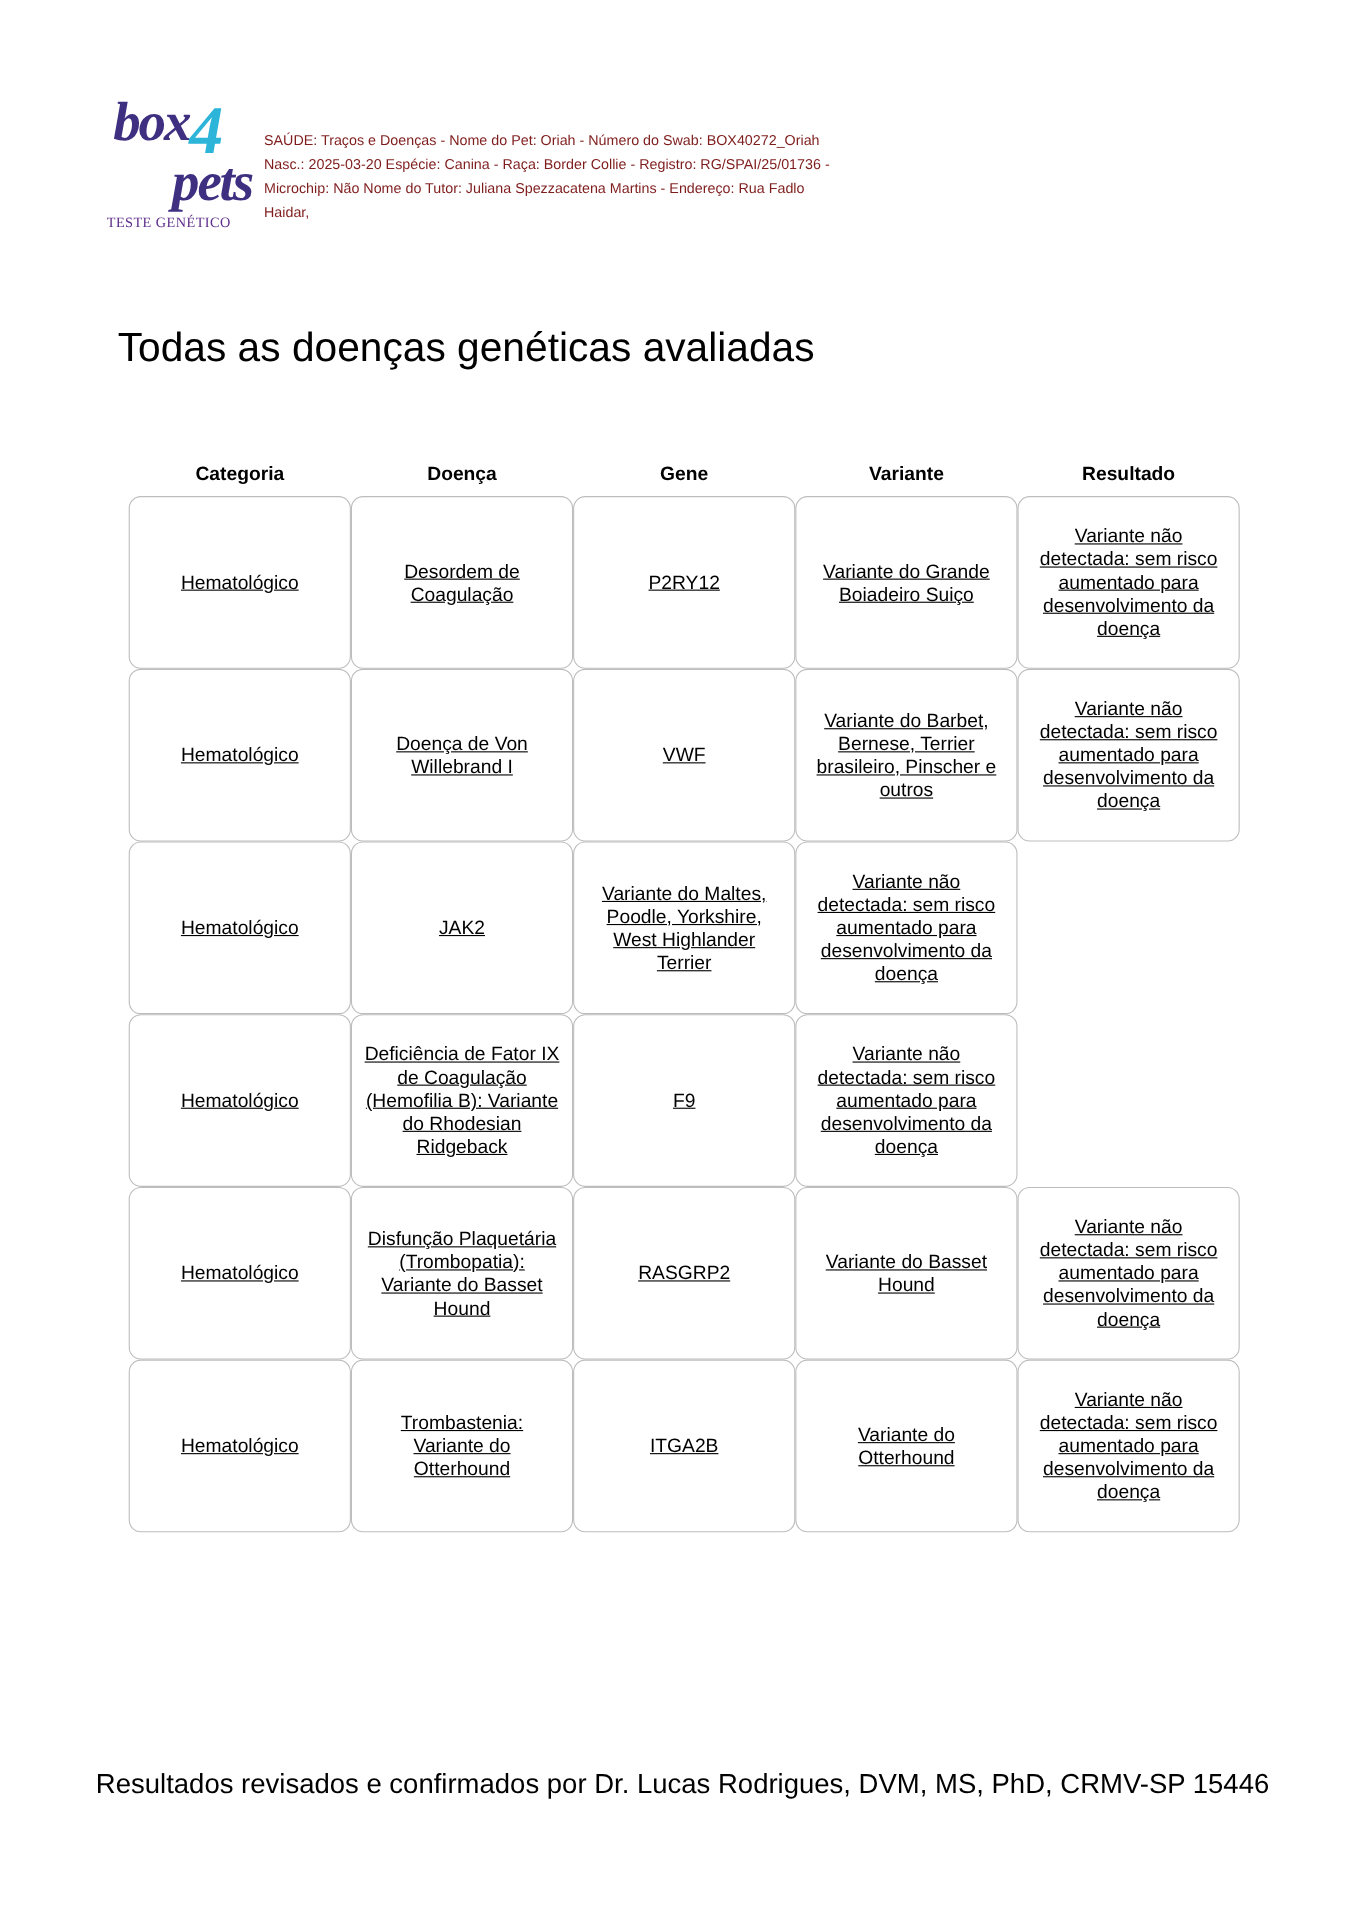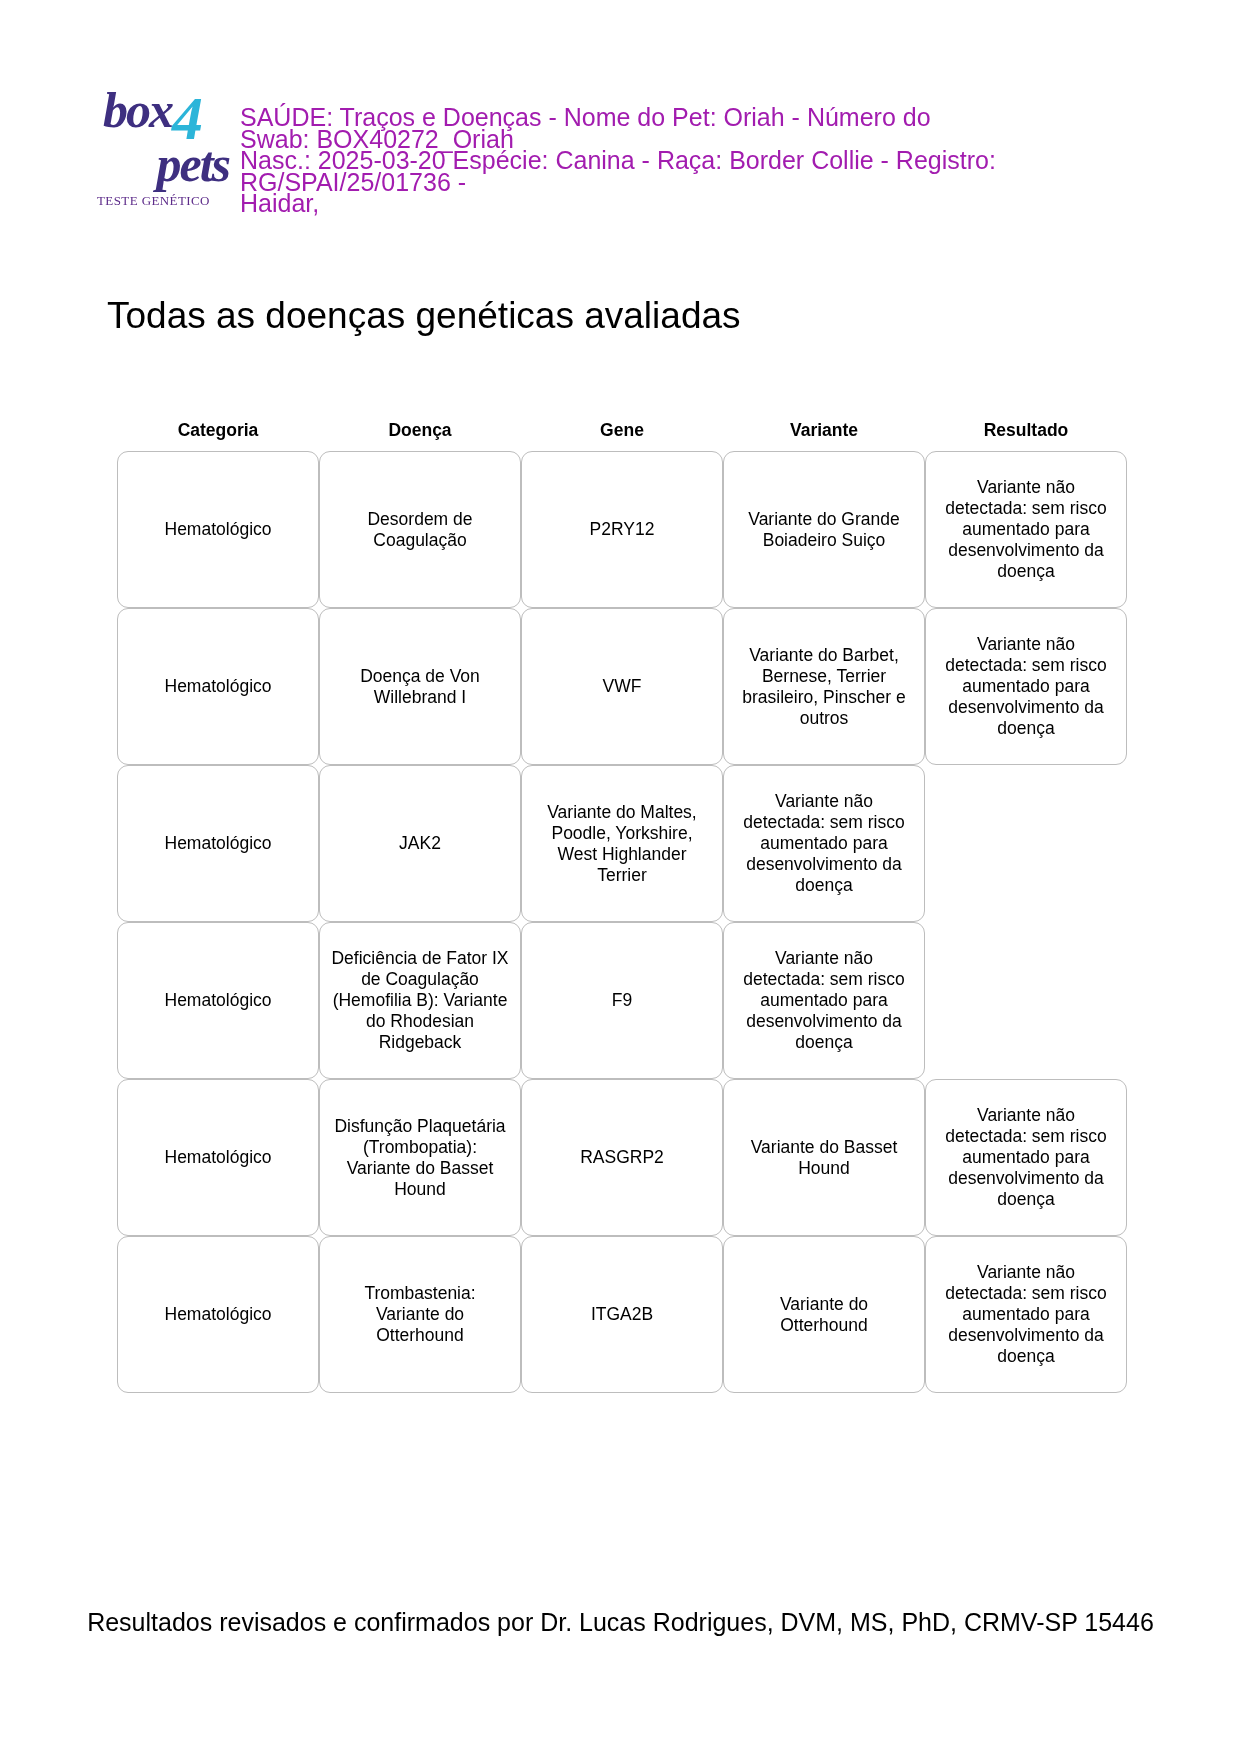"SAÚDE: Traços e Doenças -" .header-info { color: #a21caf -> #7f1d1d; font-size: 25px -> 13px; top: 107px -> 117px }
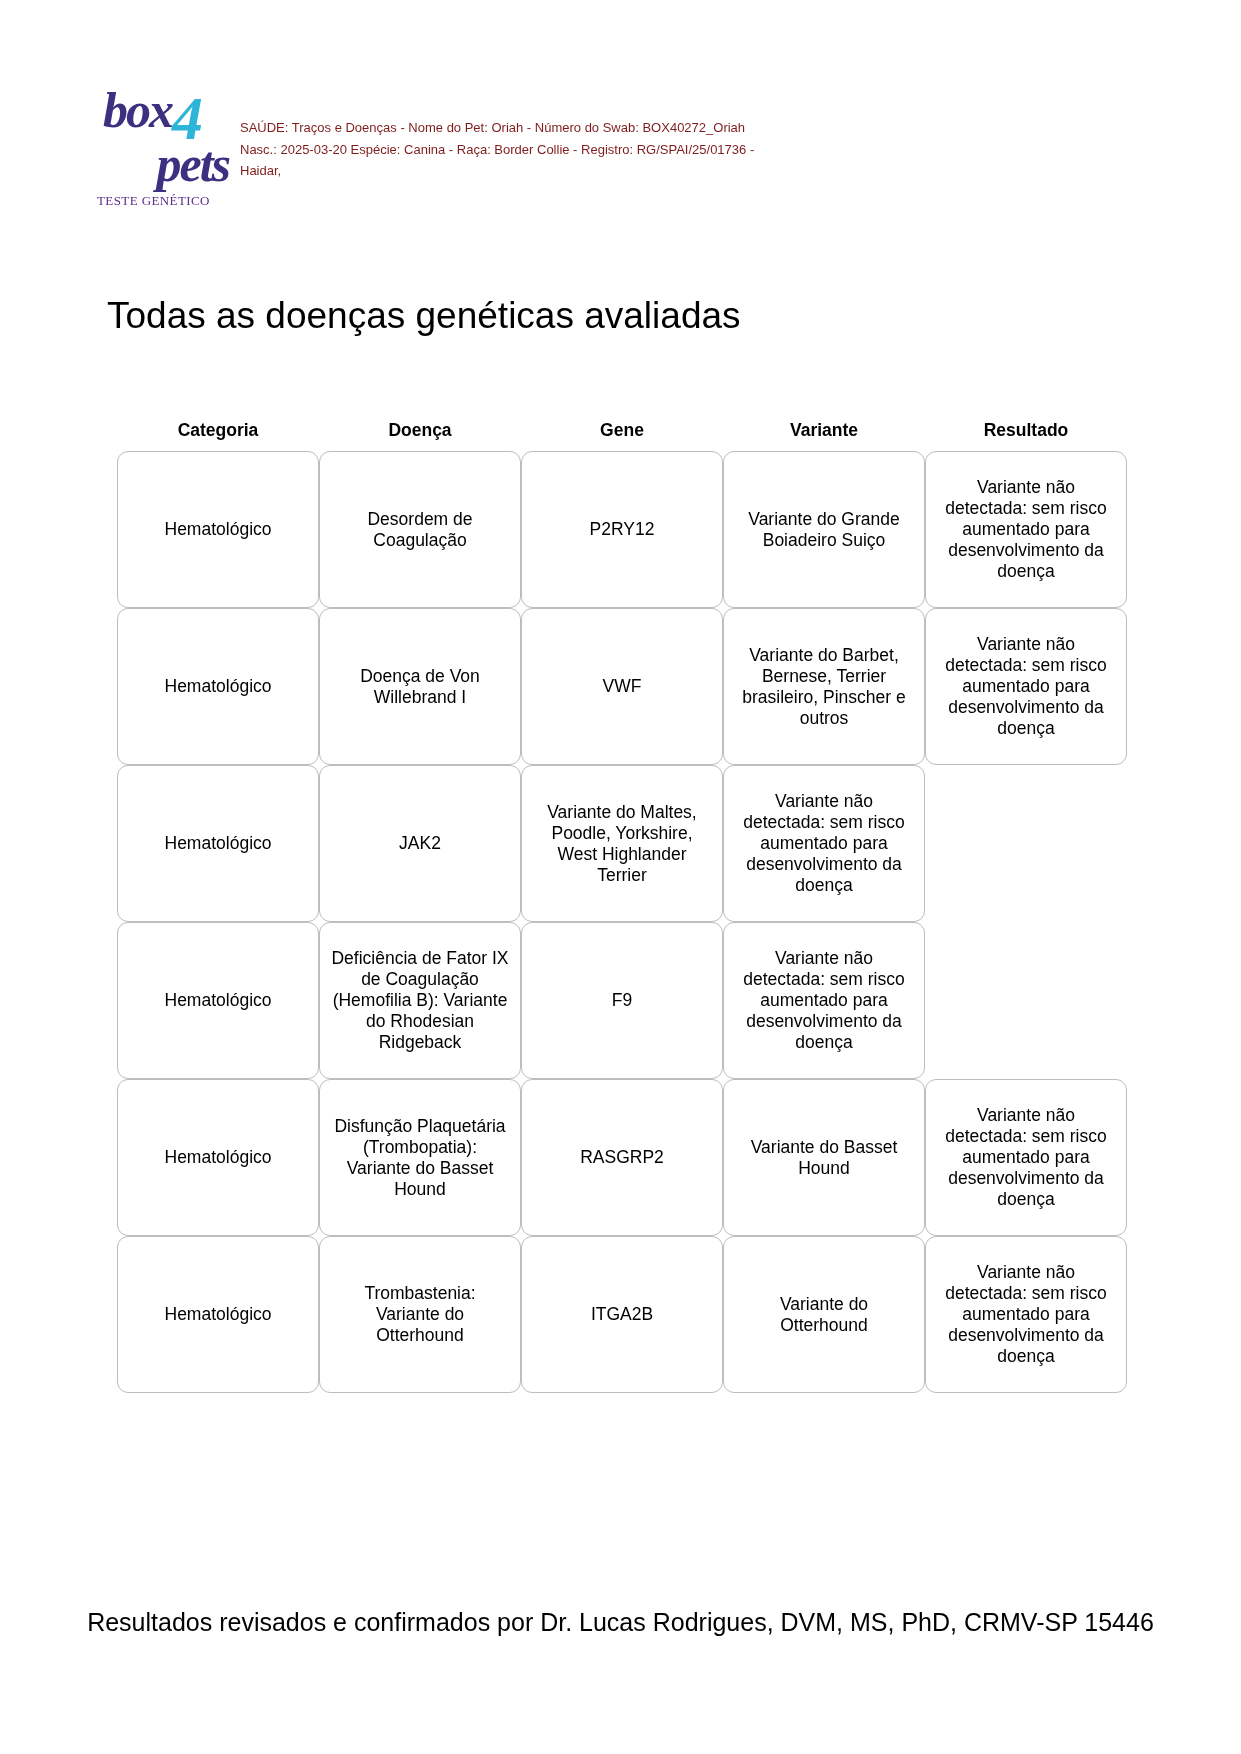"Microchip: Não Nome do Tutor:" div { html: none -> <div>Microchip: Não Nome do Tutor: Juliana Spezzacatena Martins - Endereço: Rua Fadlo</div> }
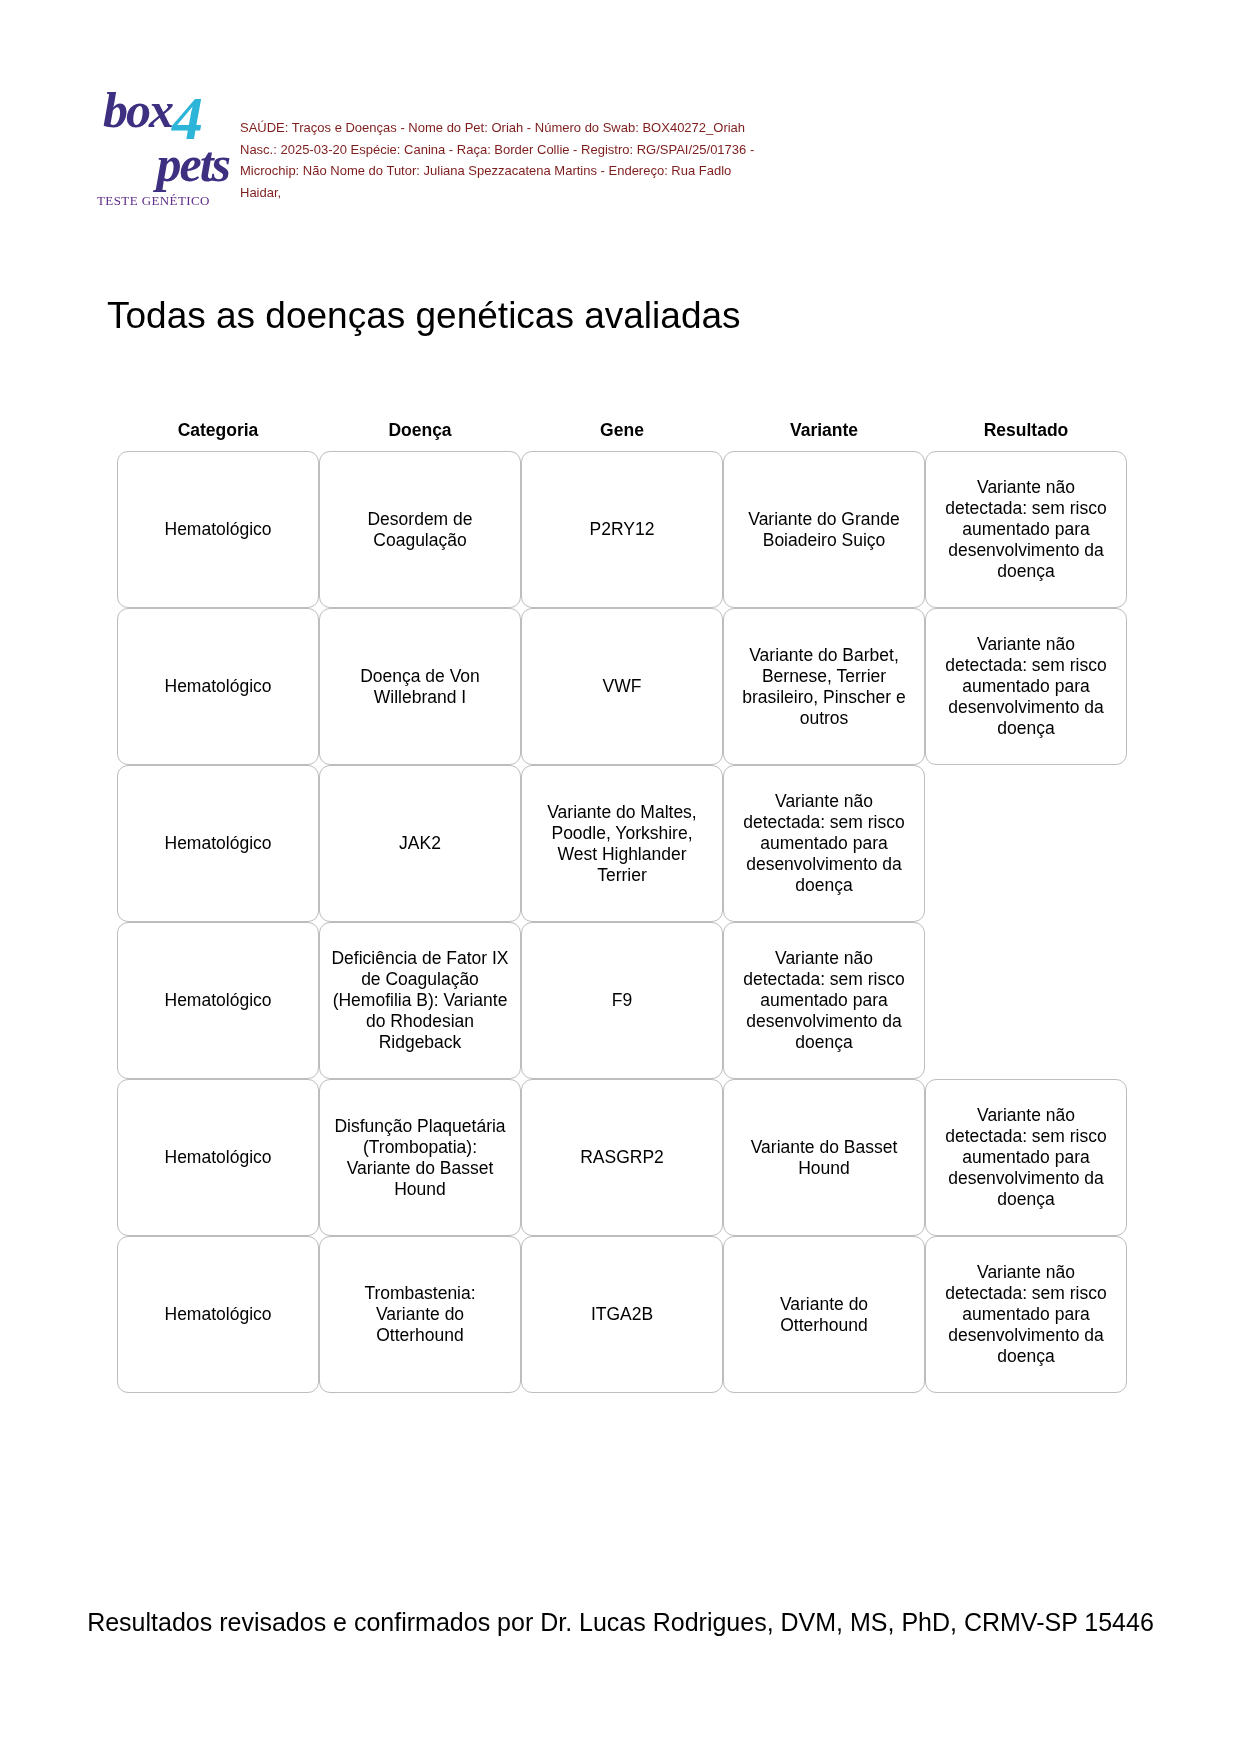"Variante não detectada: sem risco" .tcell { text-decoration: none -> underline }
